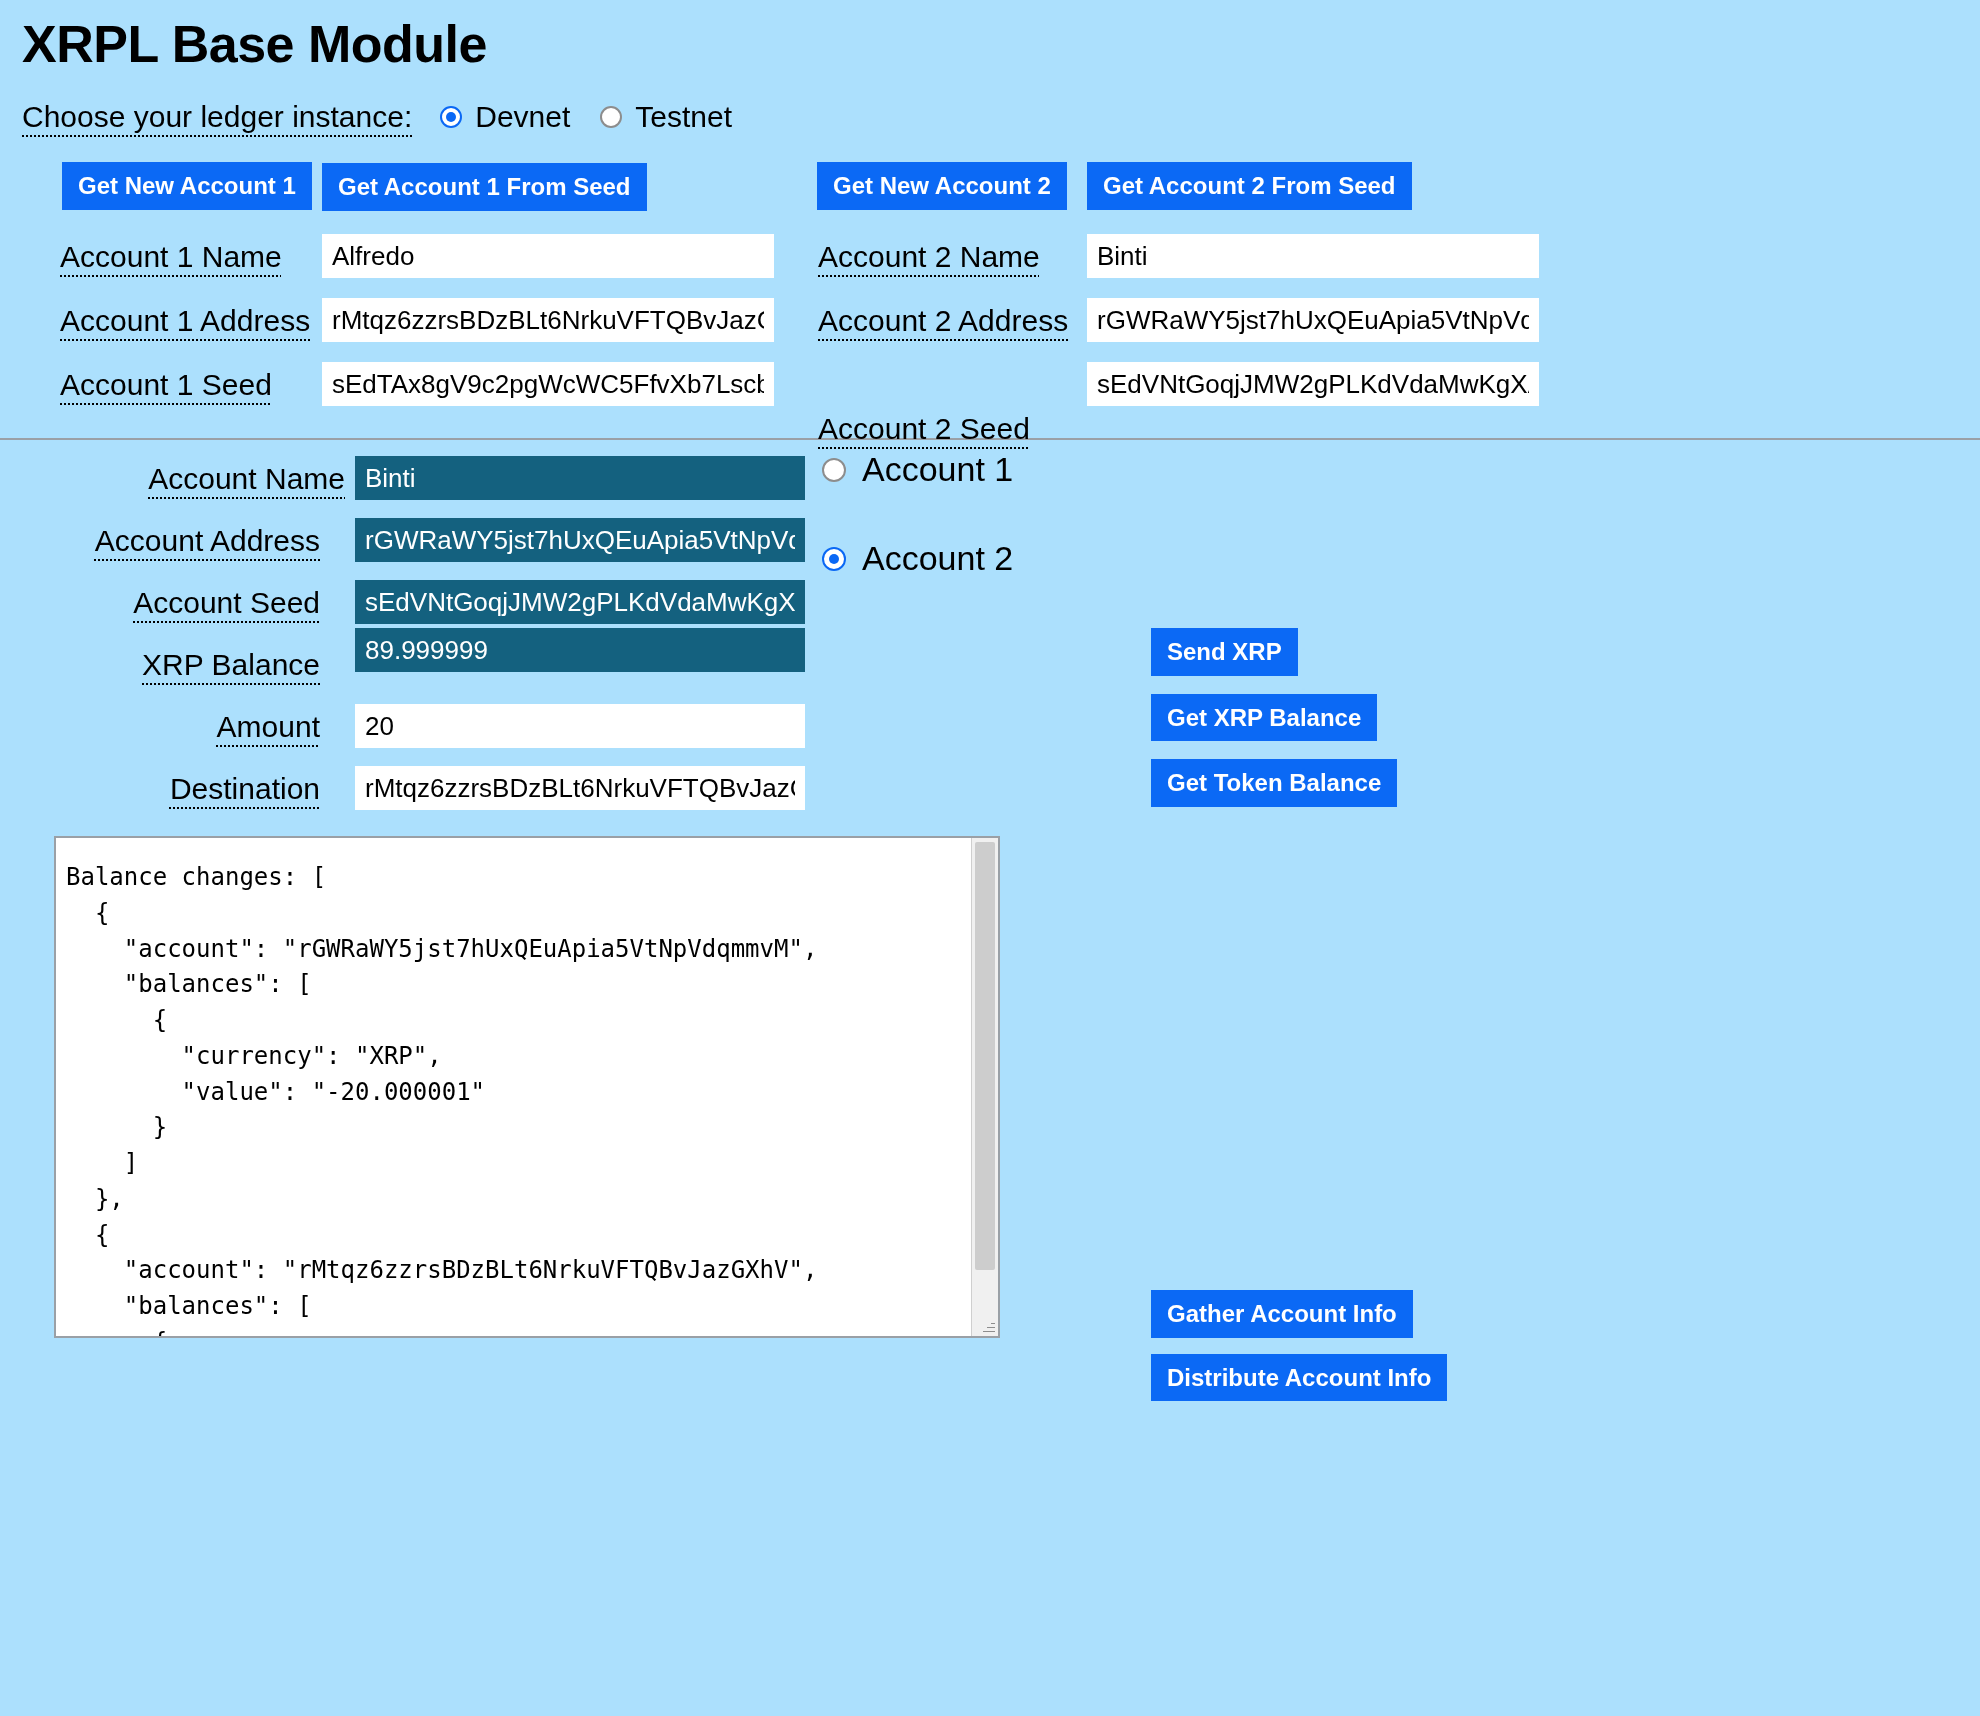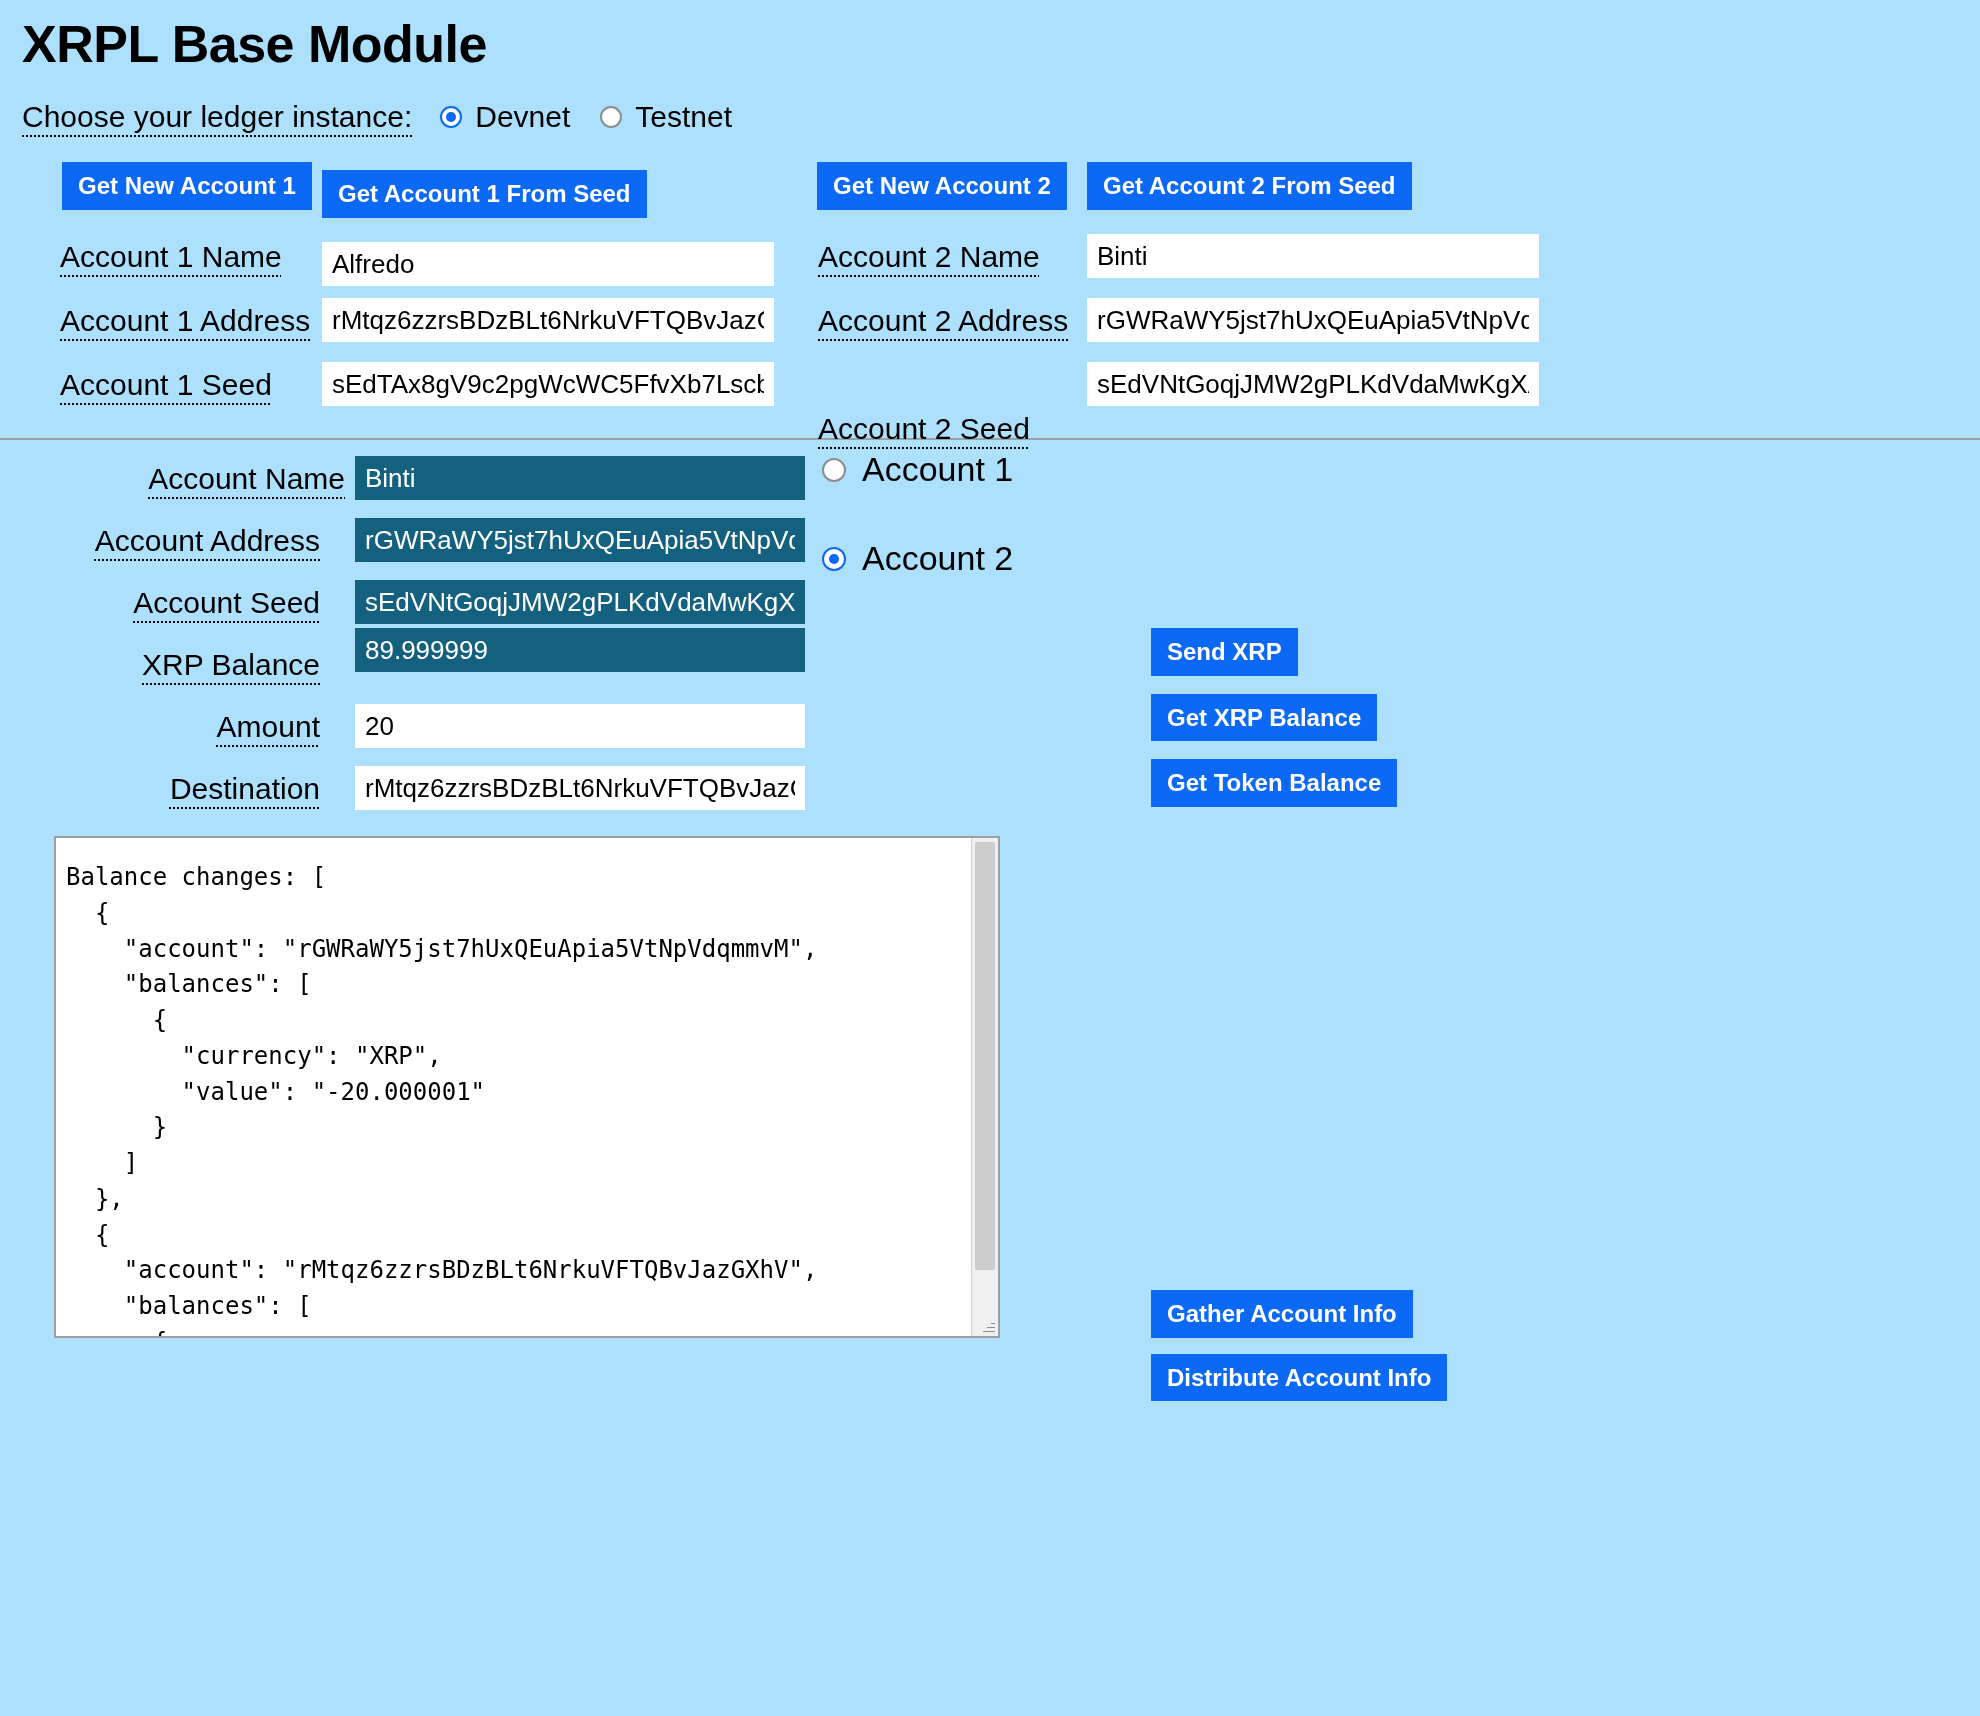"Get Account 1 From Seed" .acct-btn-1b { top: 8px -> 1px }
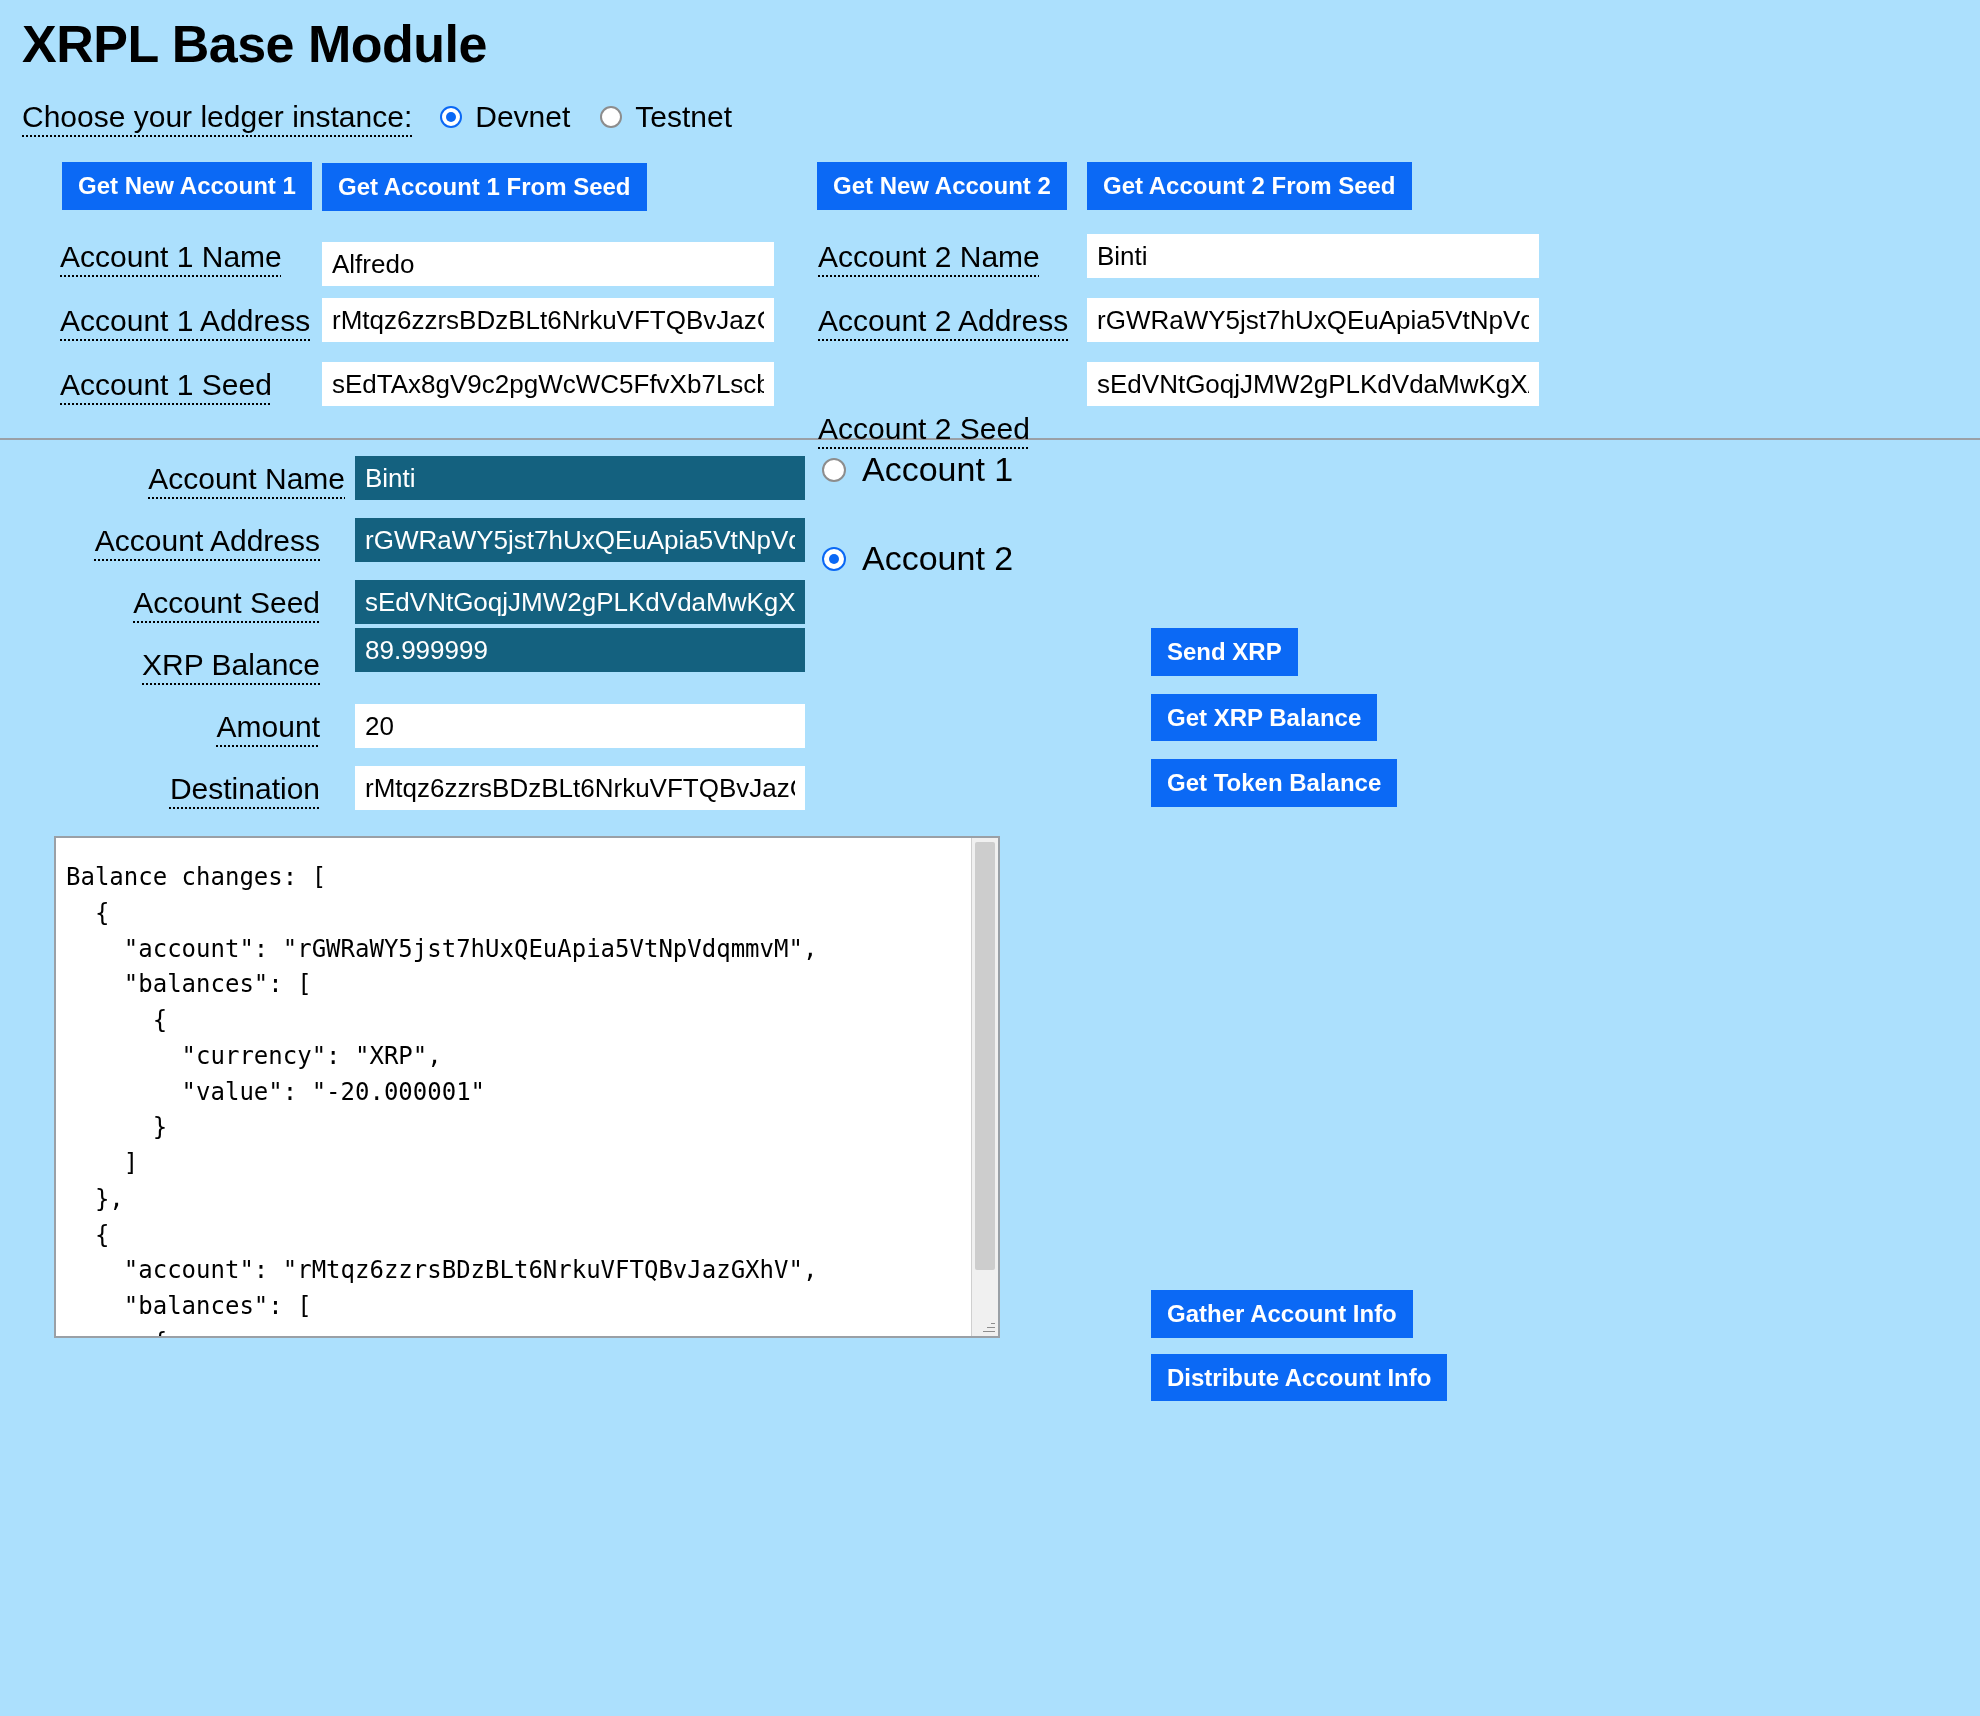"Alfredo" .in-1name { top: 80px -> 72px }
